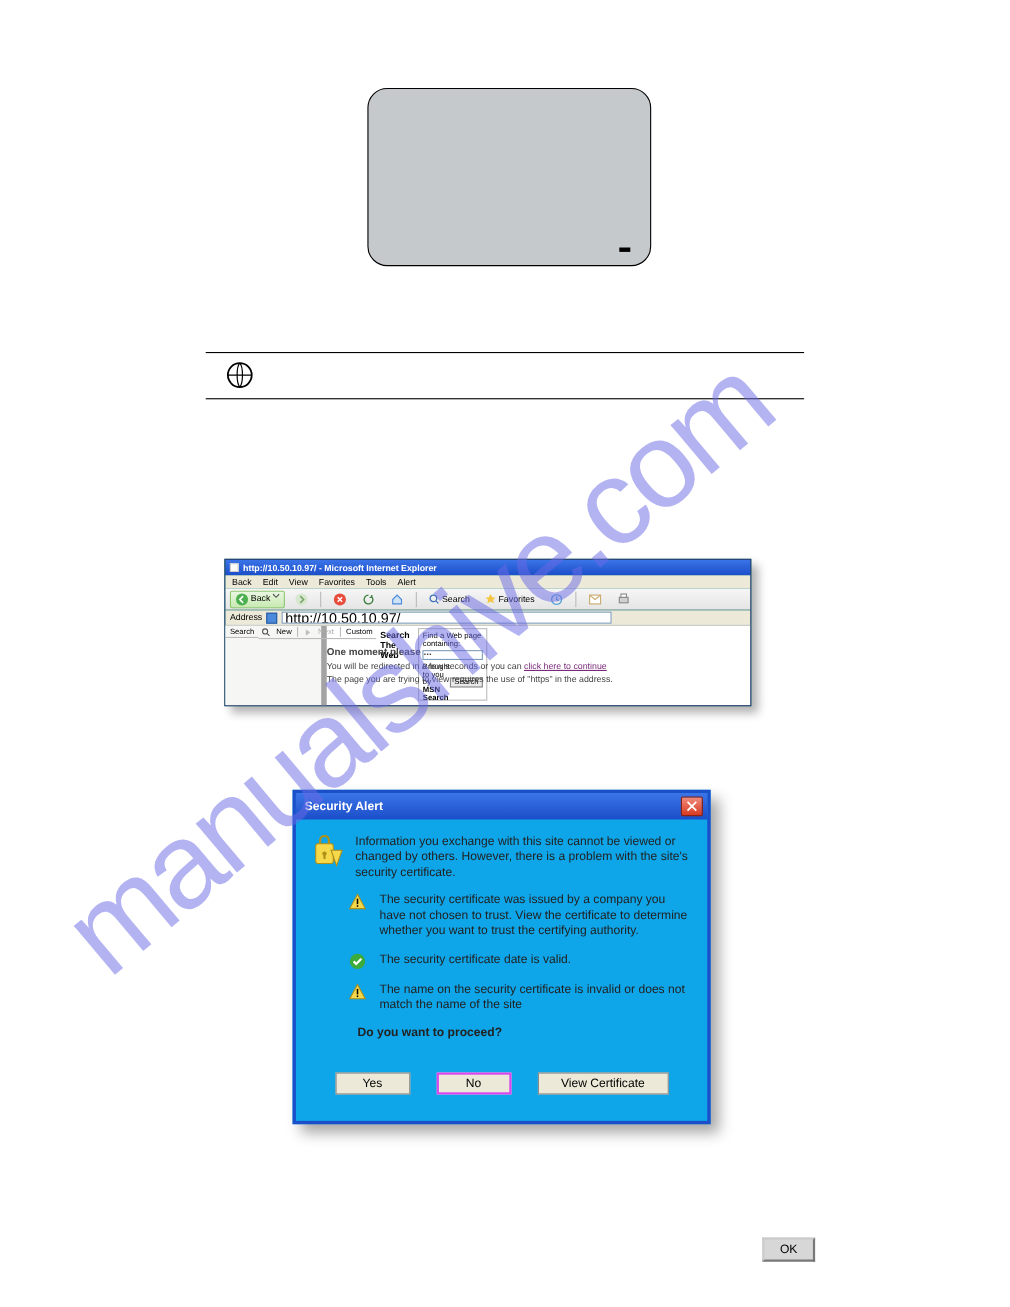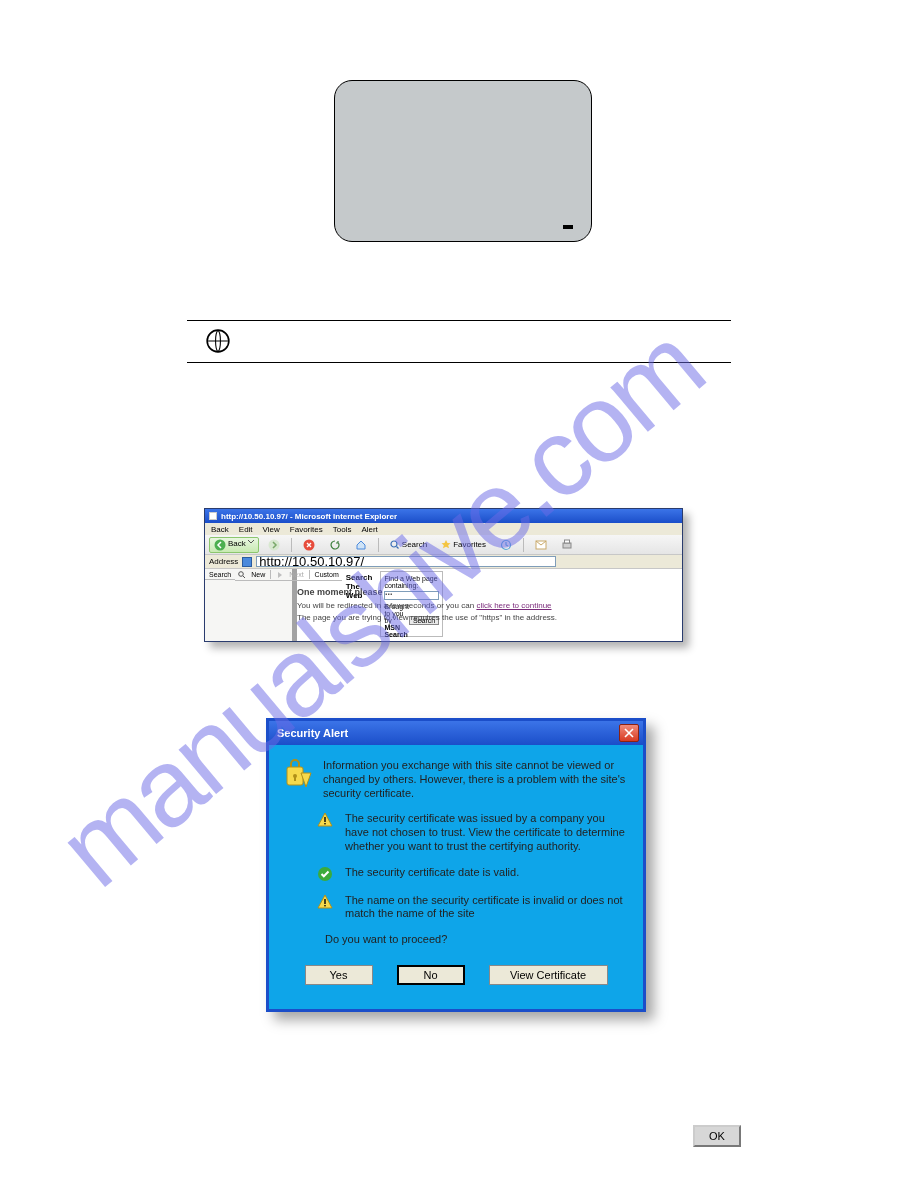"Do you want to proceed?" .dlg-proceed { font-weight: none -> bold; margin-bottom: 14px -> 24px }
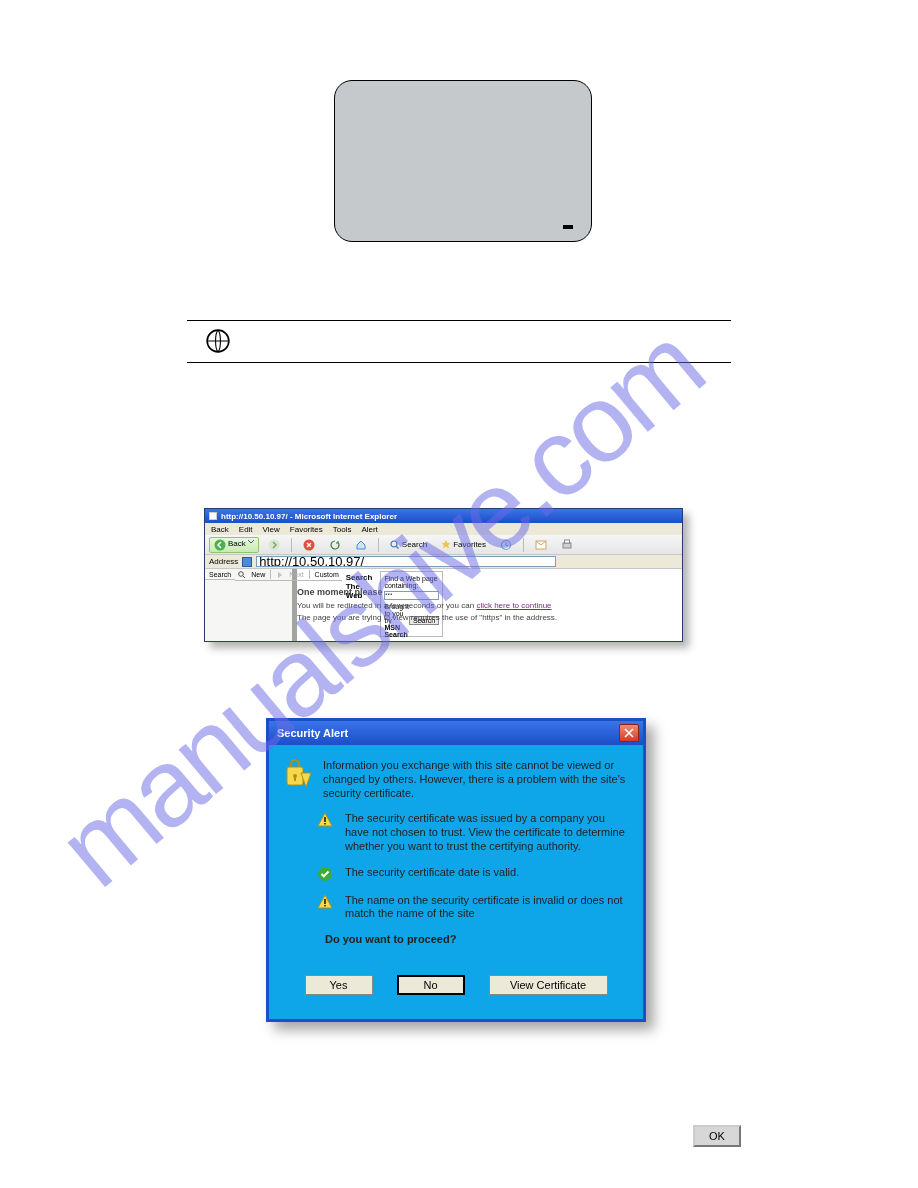"No" .dlg-buttons button.no { border: 2px solid #000000 -> 2px solid #d946ef }
